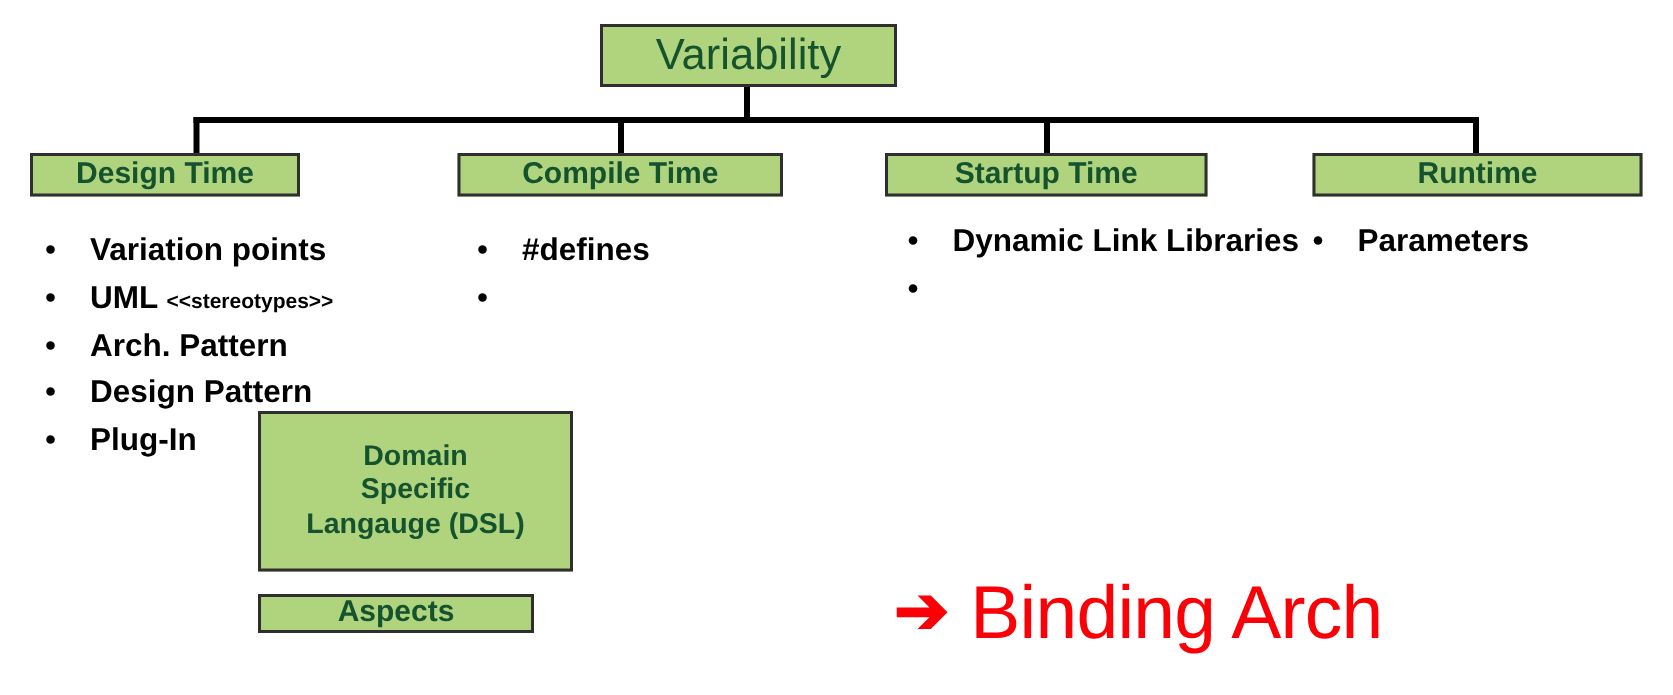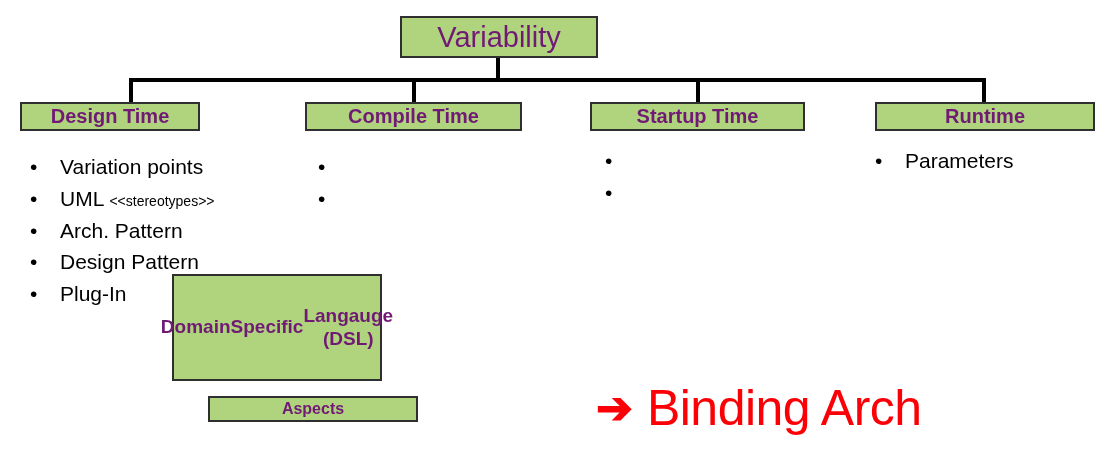"Variability" .box { color: #701a75 -> #14532d }
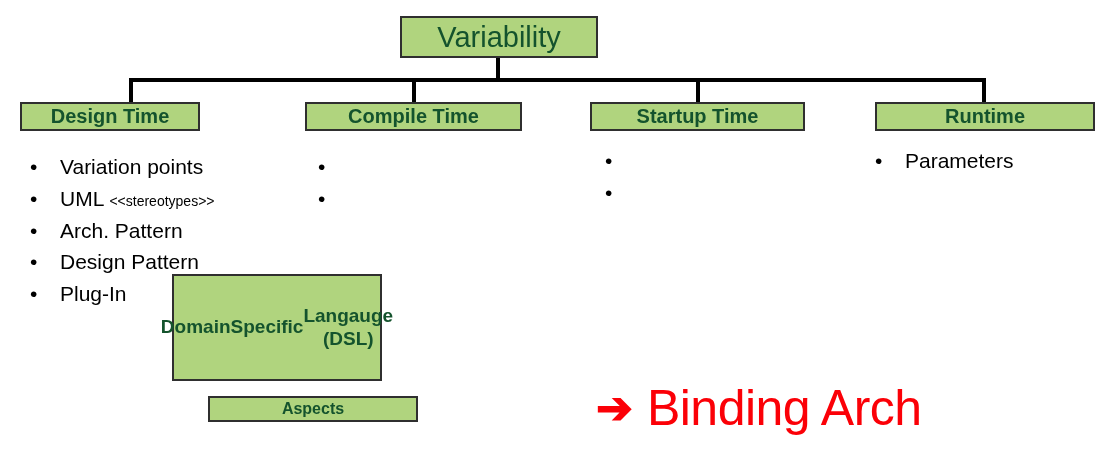"Variation points" .bullet-text { font-weight: none -> bold }
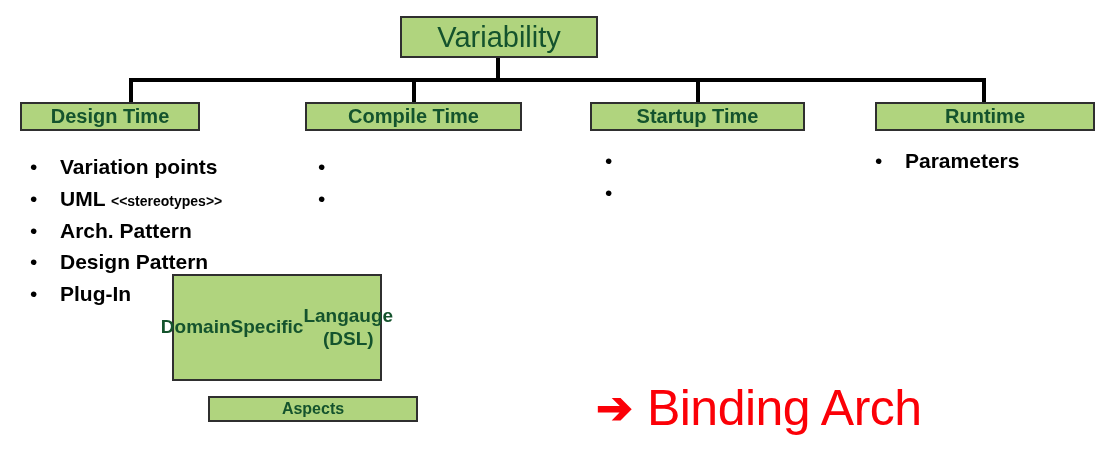"#defines" span.bullet-text { html: none -> <span><span>#defines</span></span> }
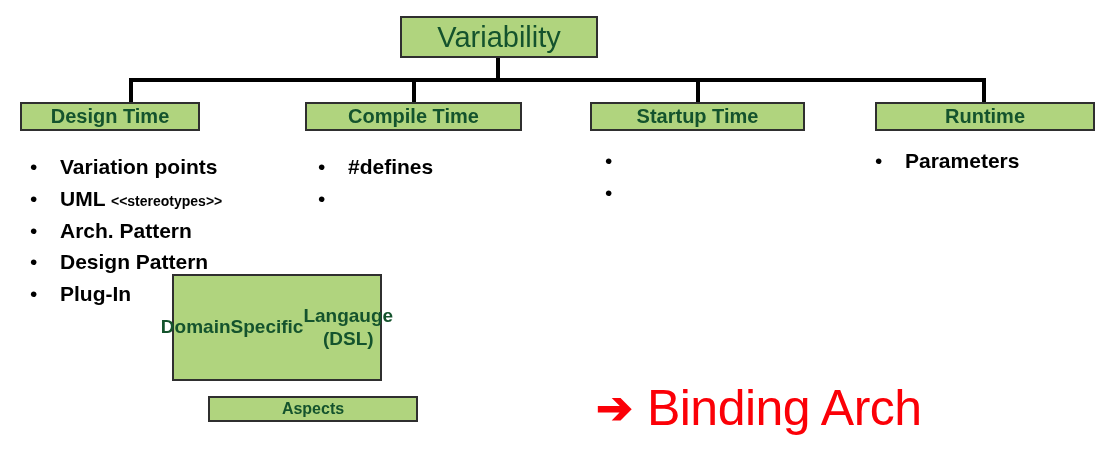"Dynamic Link Libraries" span.bullet-text { html: none -> <span><span>Dynamic Link Libraries</span></span> }
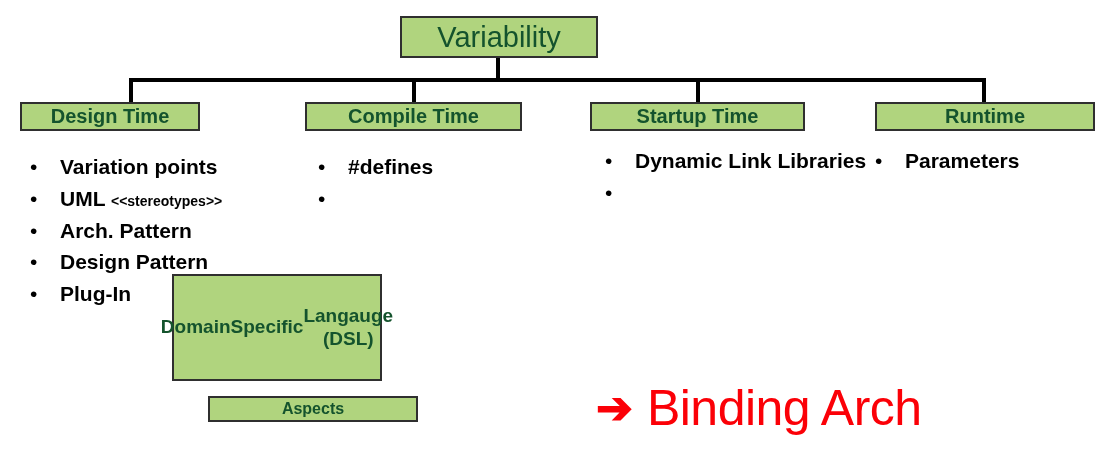"Domain" .box-dsl { flex-direction: row -> column }
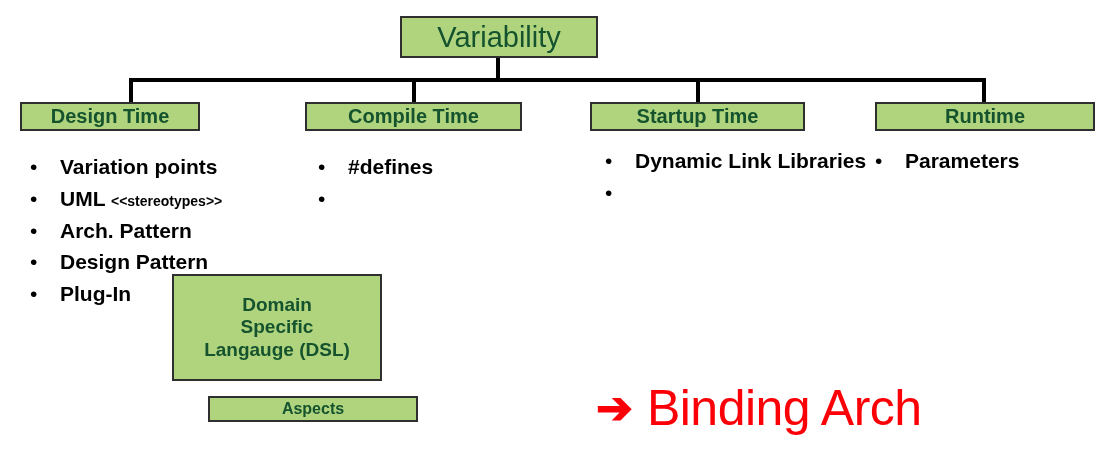"Aspects" .box-aspects { font-size: 16px -> 20px; margin-left: 36px -> none; width: 210px -> 184px }
